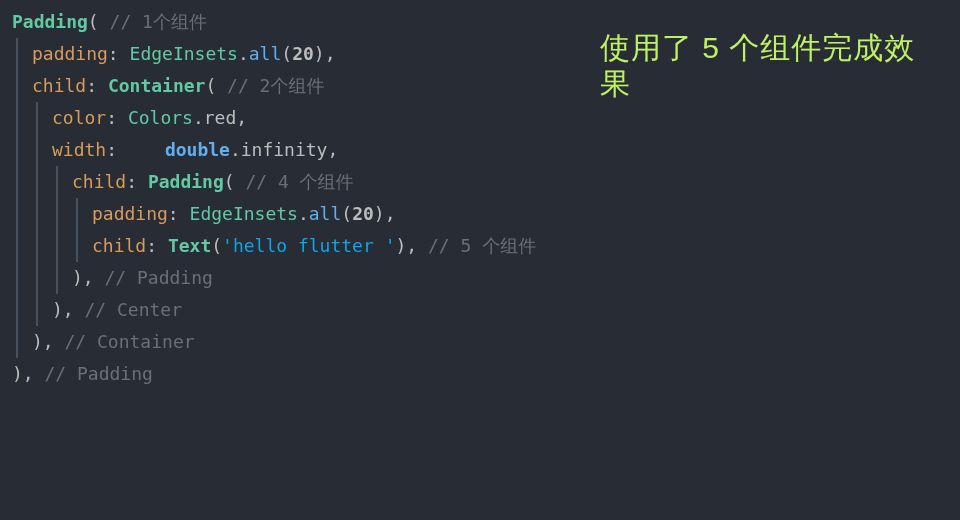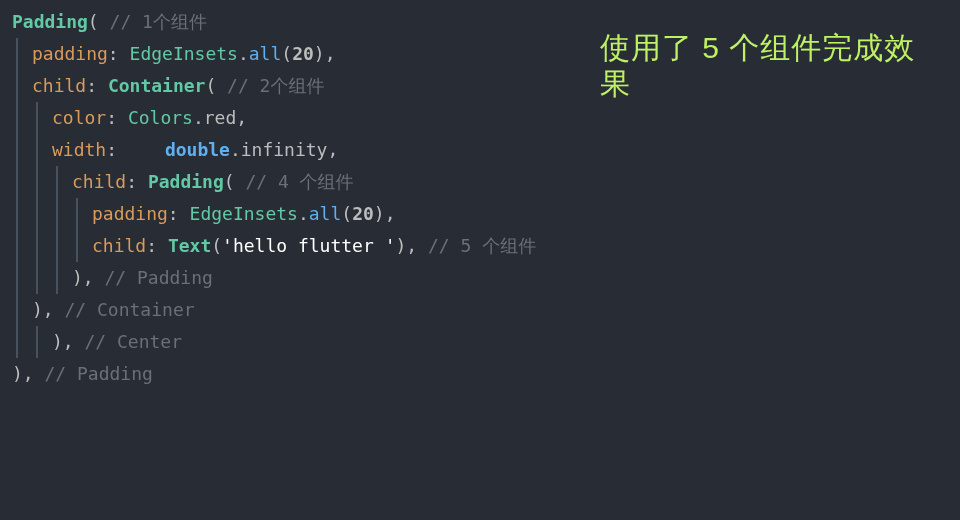"'hello flutter '" .tok-str { color: #ffffff -> #0ea5e9 }
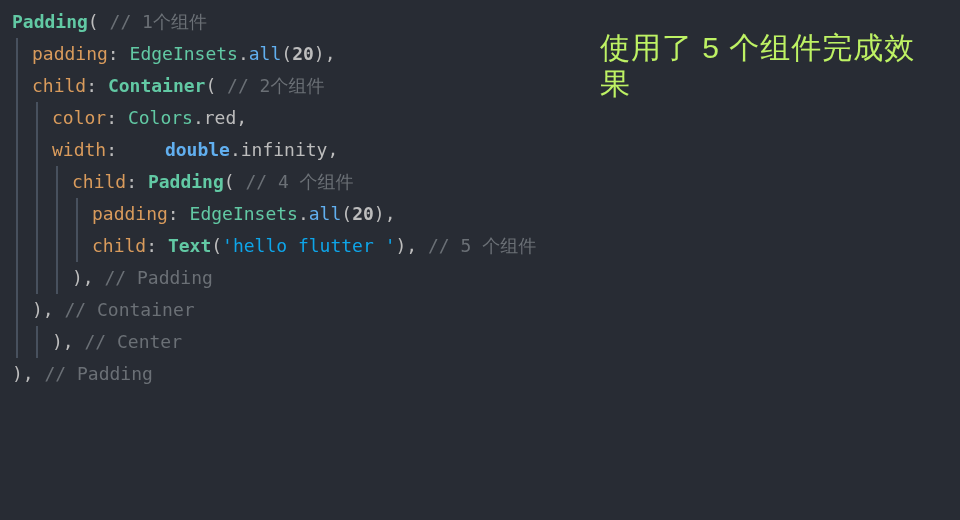"), // Container" div.line { order: before "), // Center" -> after "), // Center" }
